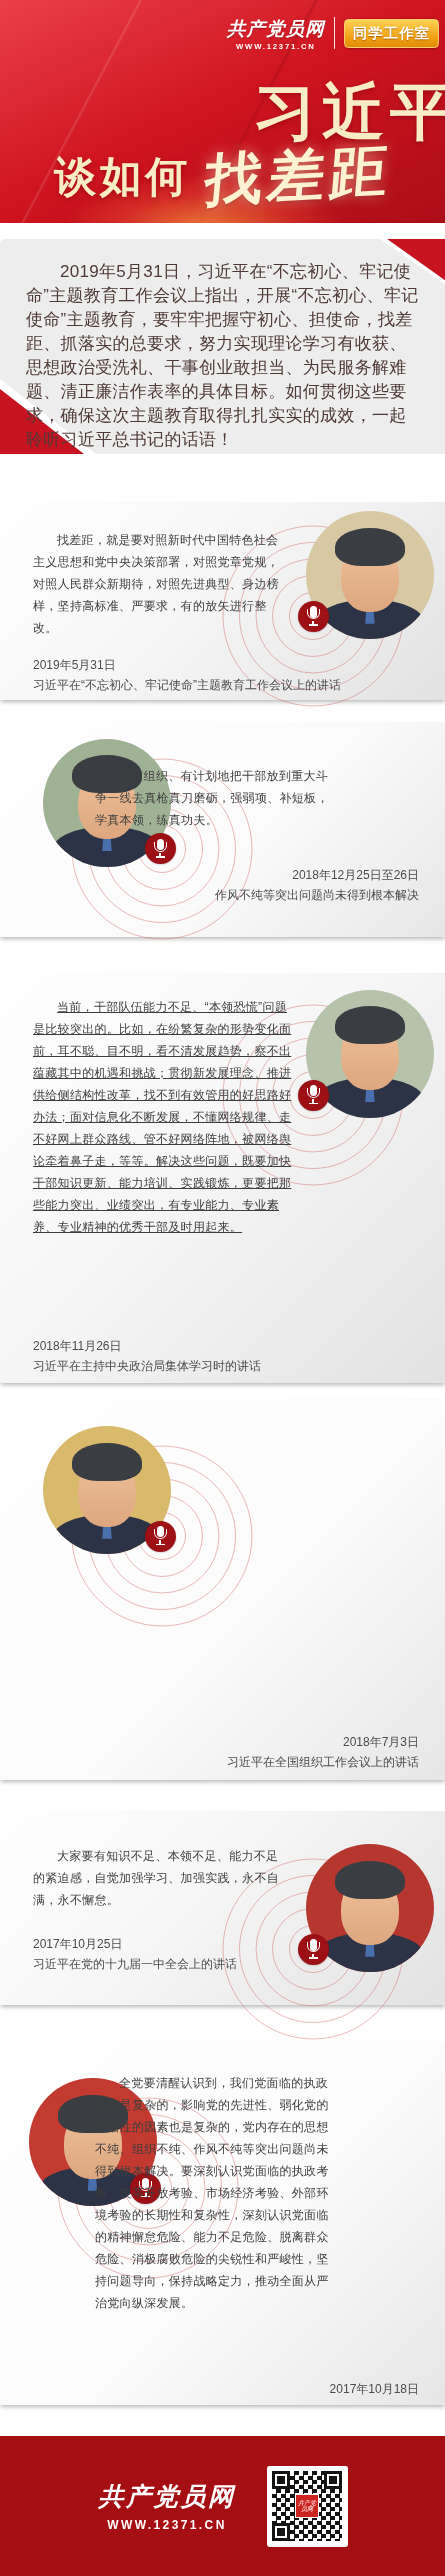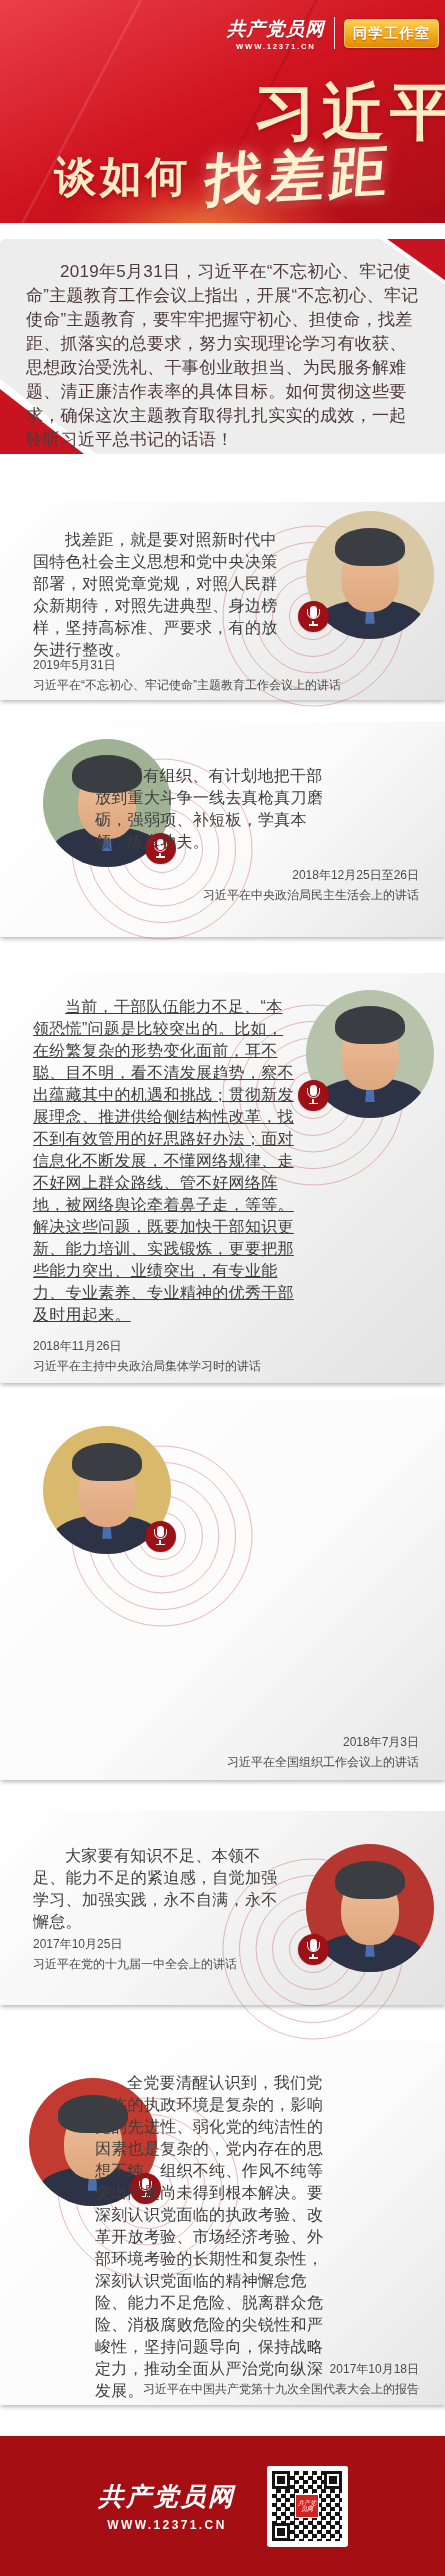"找差距，就是要对照新时代中国特色社会主义思想和党中央决策部署，对照党章党规，对照" .quote { font-size: 16px -> 12px }
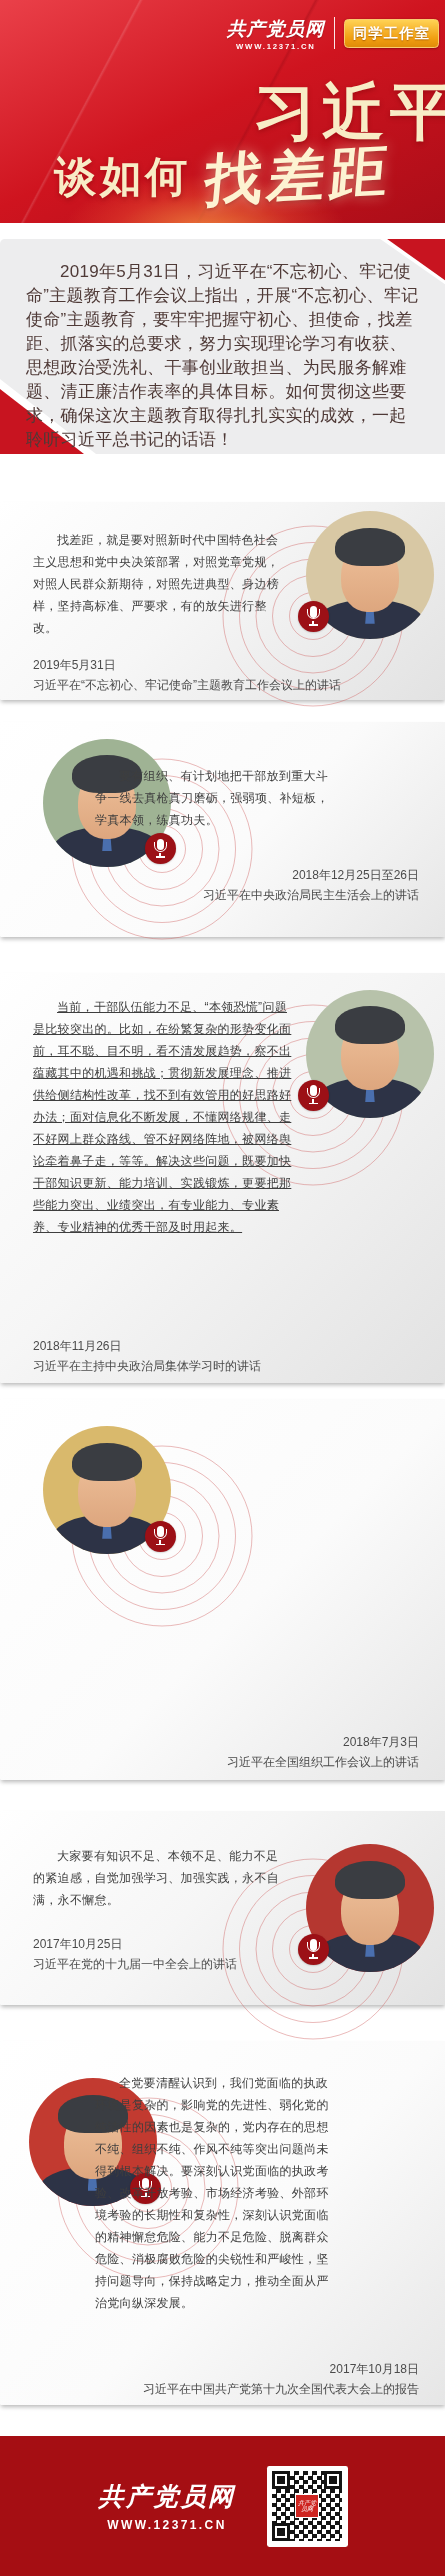"习近平在中央政治局民主生活会上的讲话" div.source { text: 习近平在中央政治局民主生活会上的讲话 -> 作风不纯等突出问题尚未得到根本解决 }
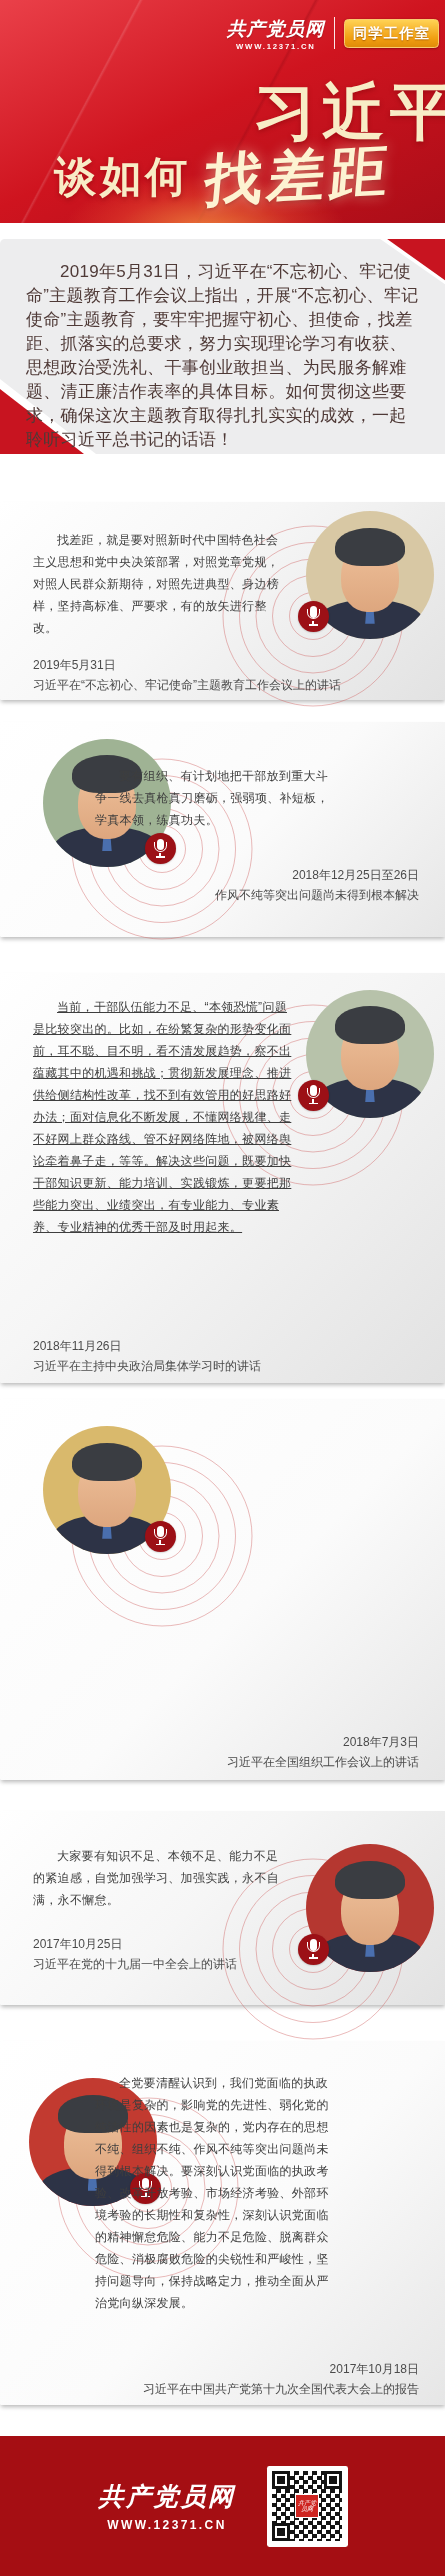"习近平在中国共产党第十九次全国代表大会上的报告" div.source { html: <div>习近平在中国共产党第十九次全国代表大会上的报告</div> -> none }
